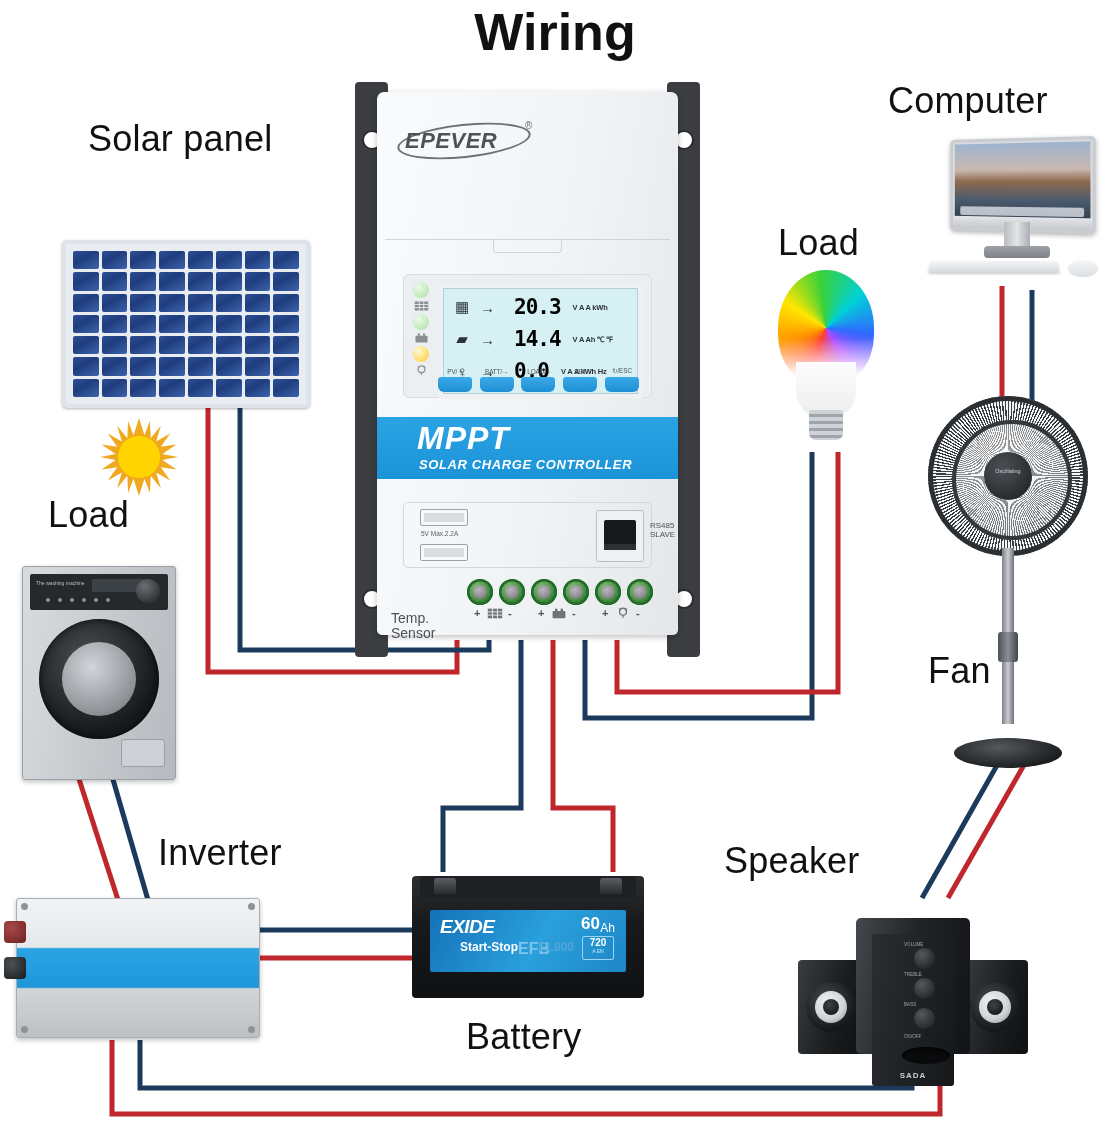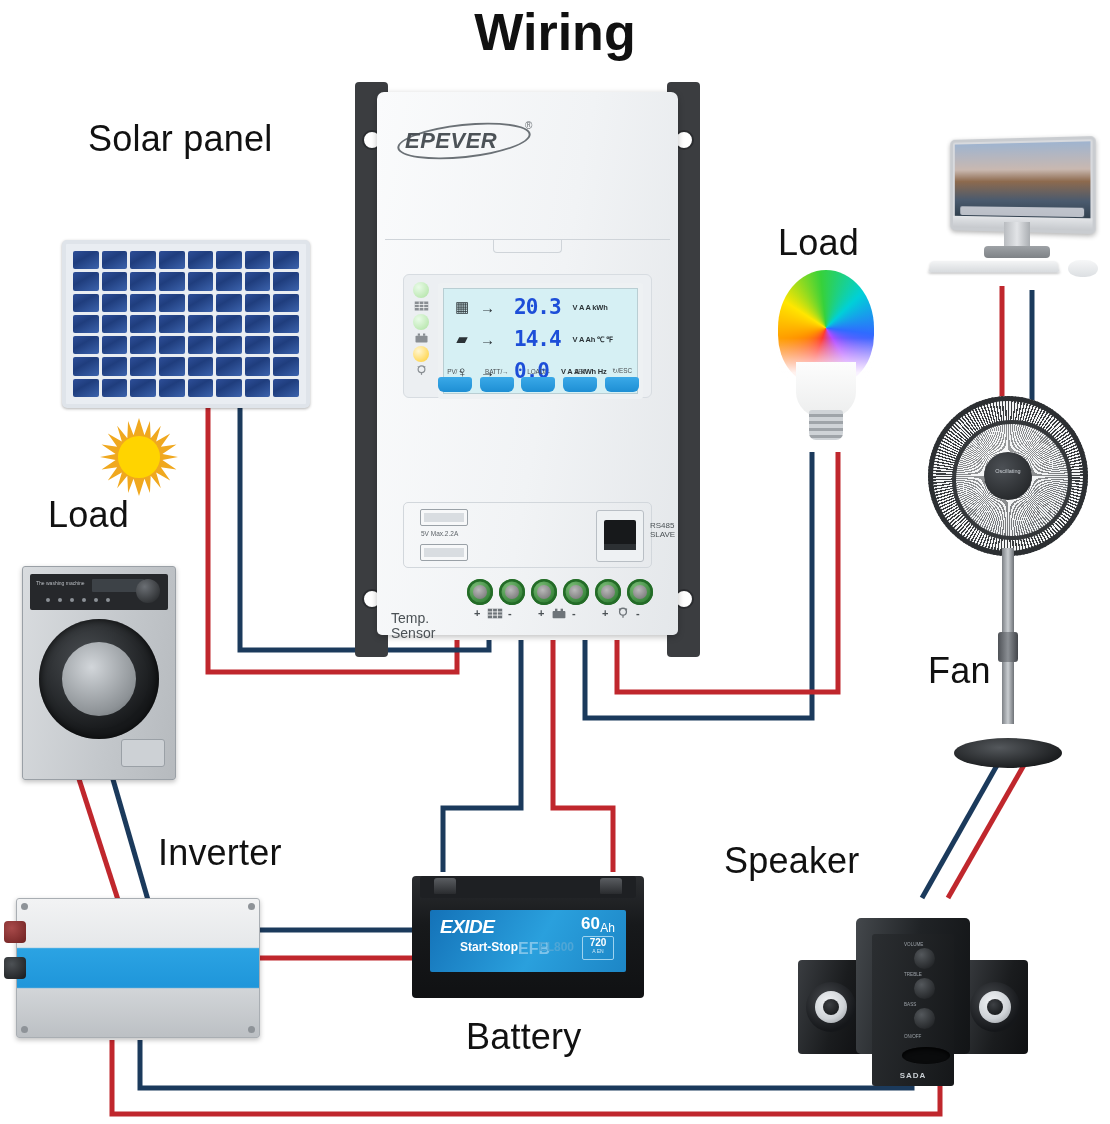"Computer" div.lbl { html: none -> <div>Computer</div> }
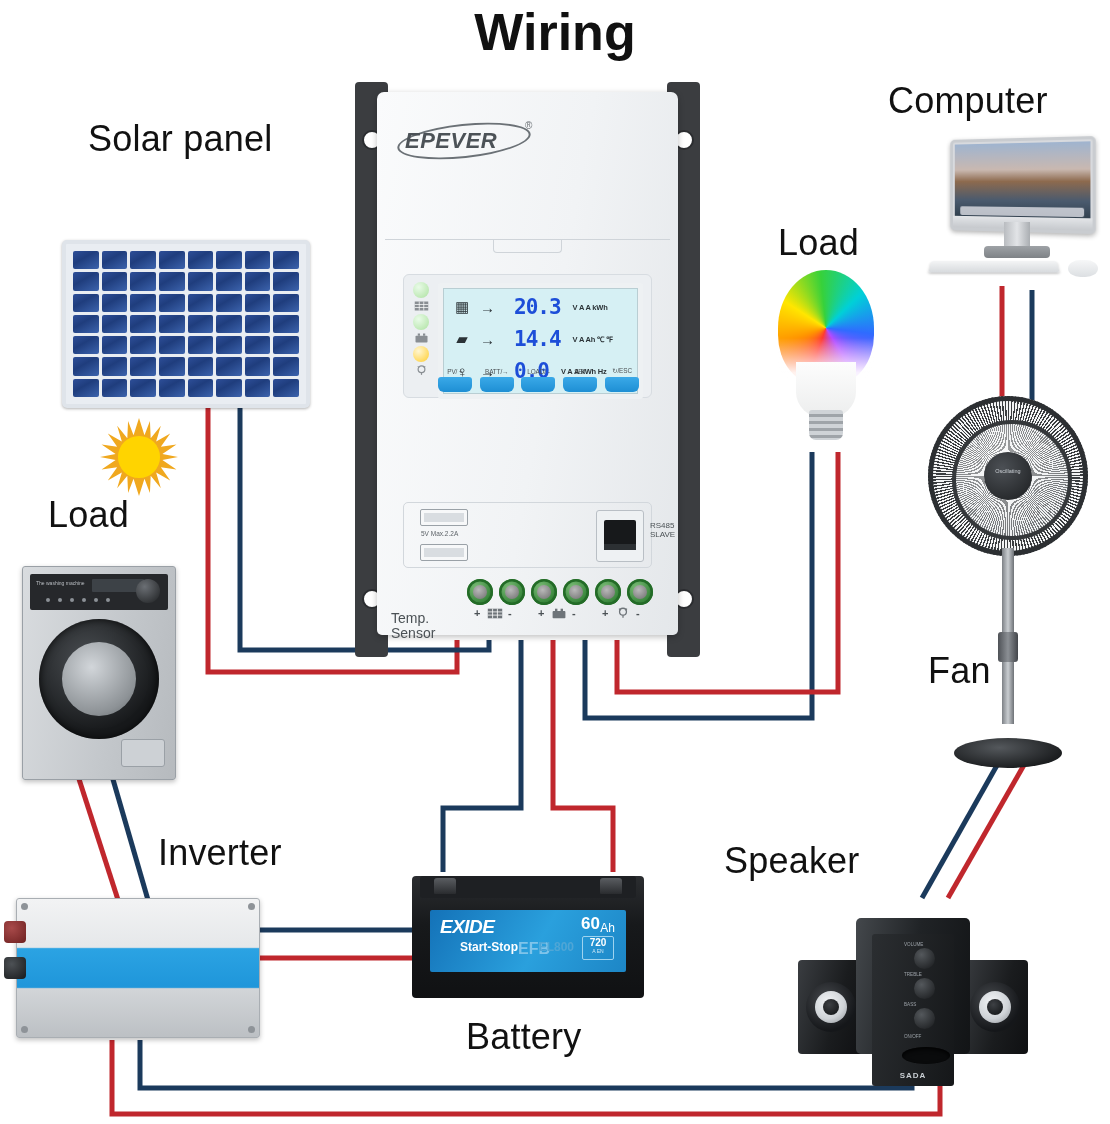"20.3" .lrow .val { color: #1d4ed8 -> #000000 }
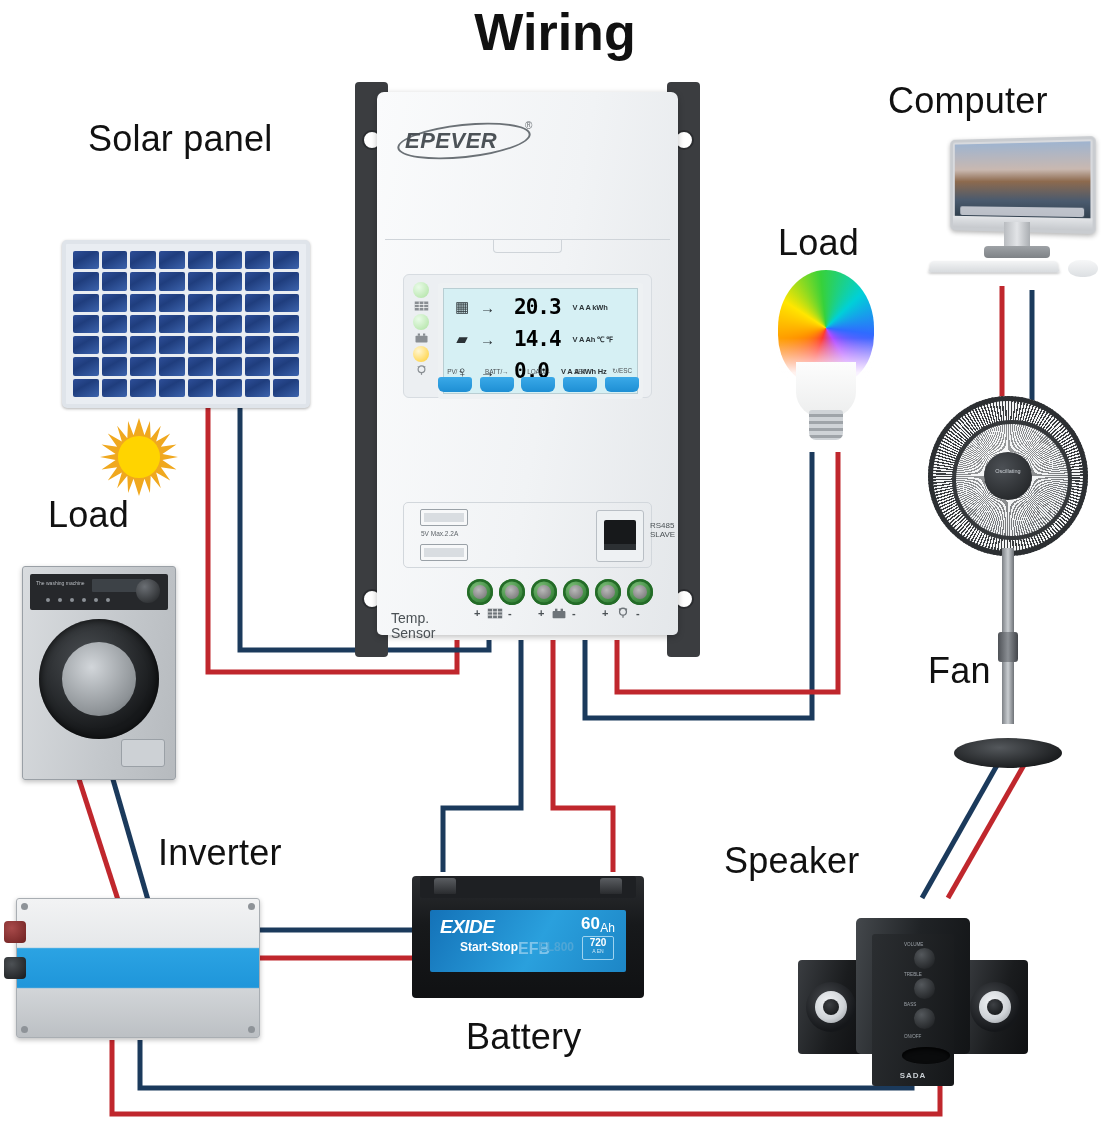"MPPT" div { html: none -> <div> <div>MPPT</div> <div>SOLAR CHARGE CONTROLLER</div> </div> }
